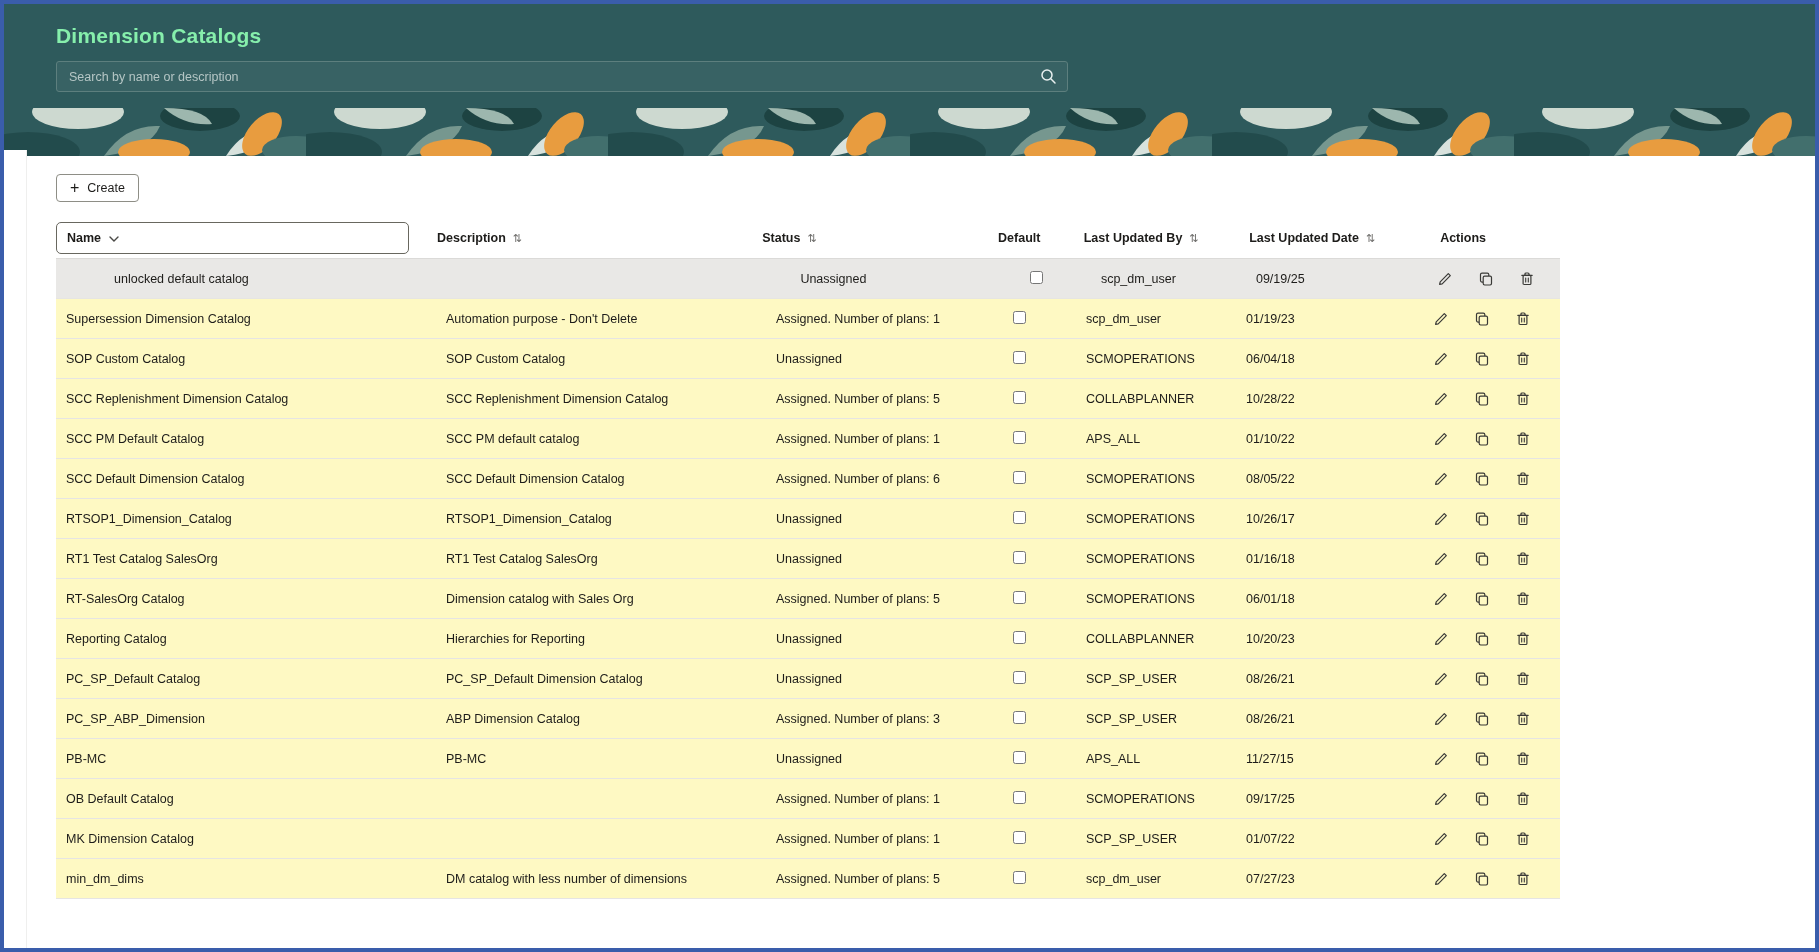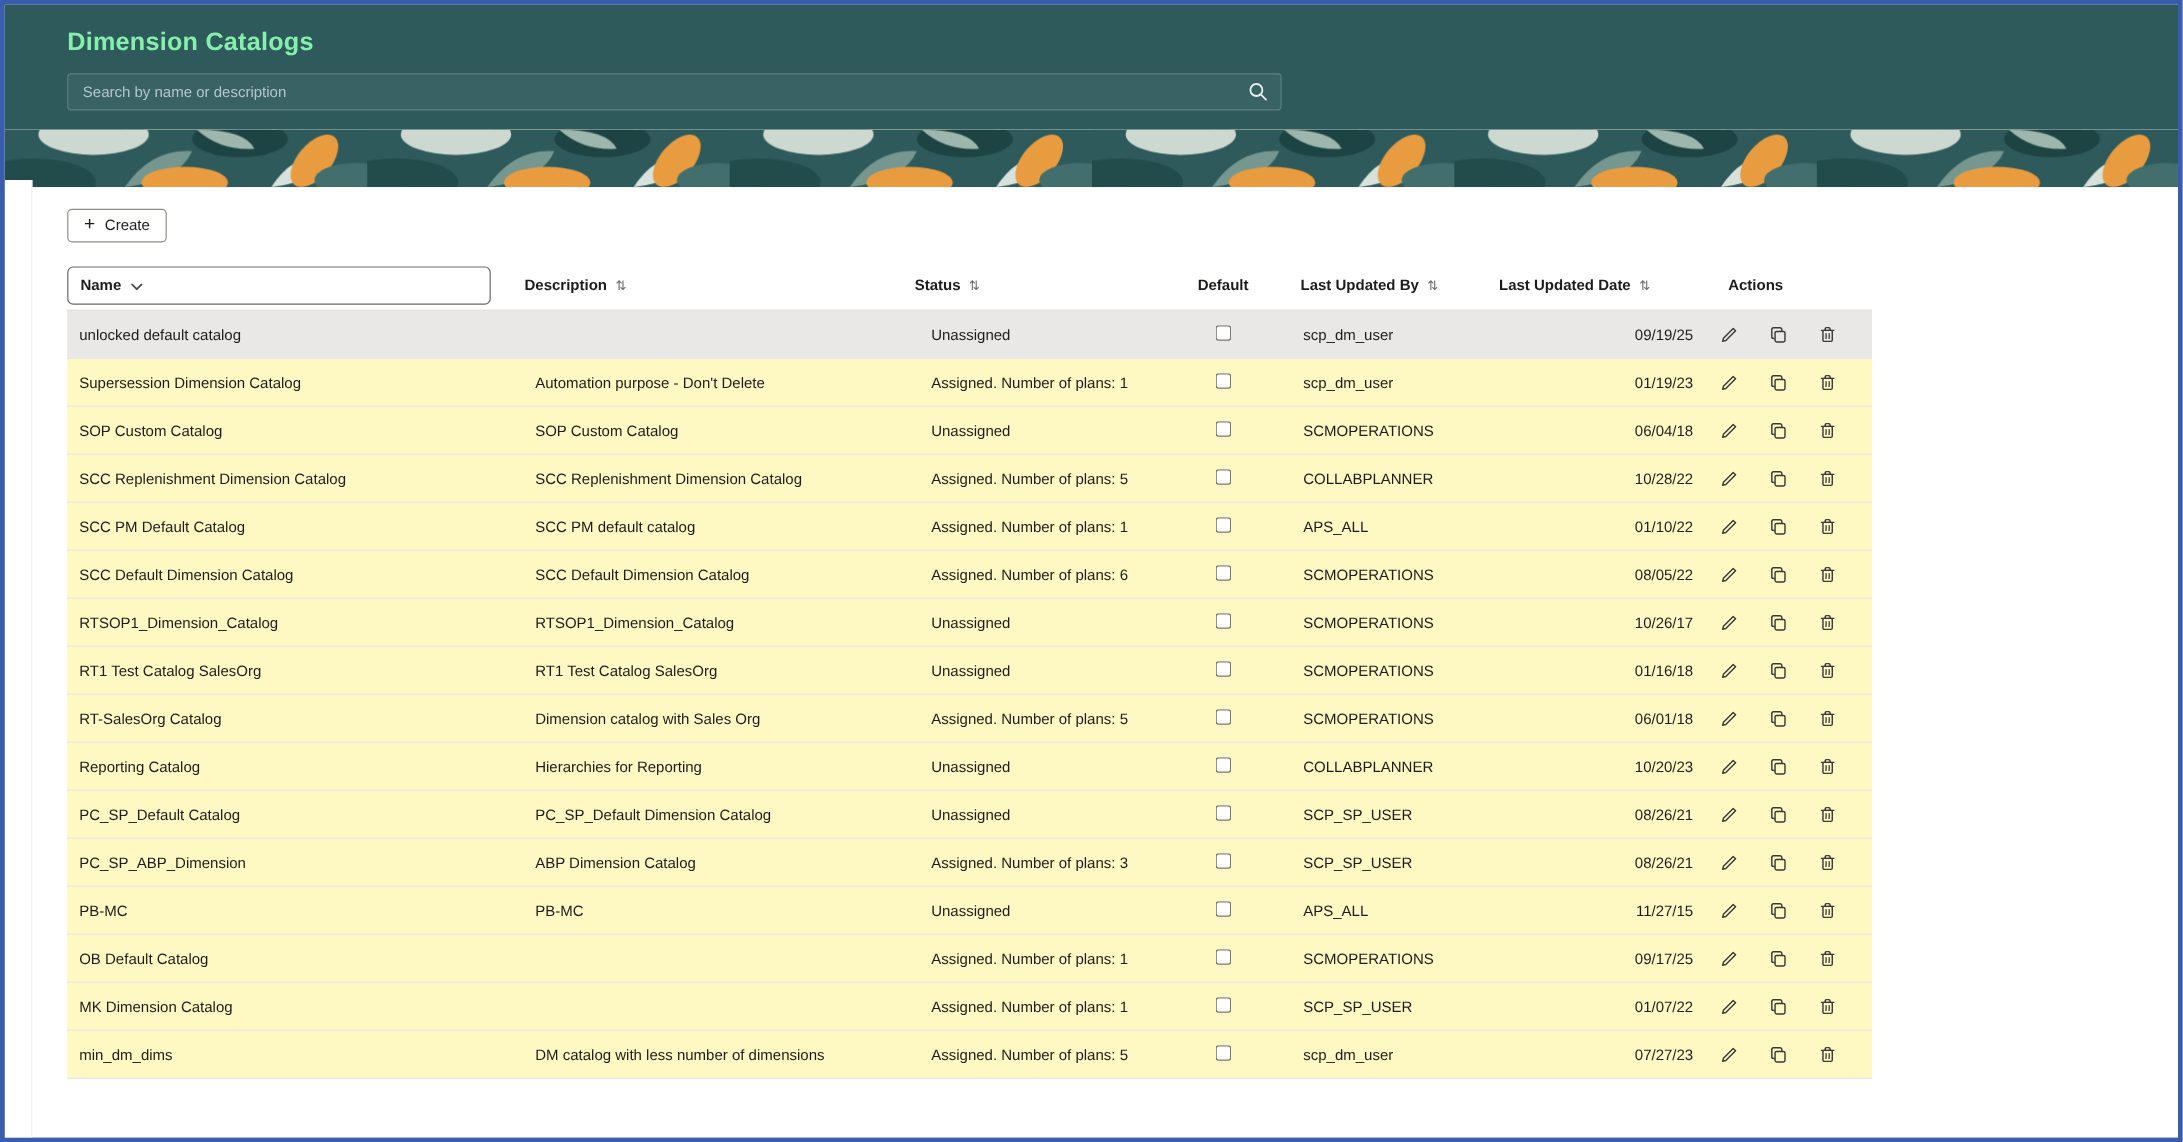"unlocked default catalog" .row.selected { padding-left: none -> 48px }
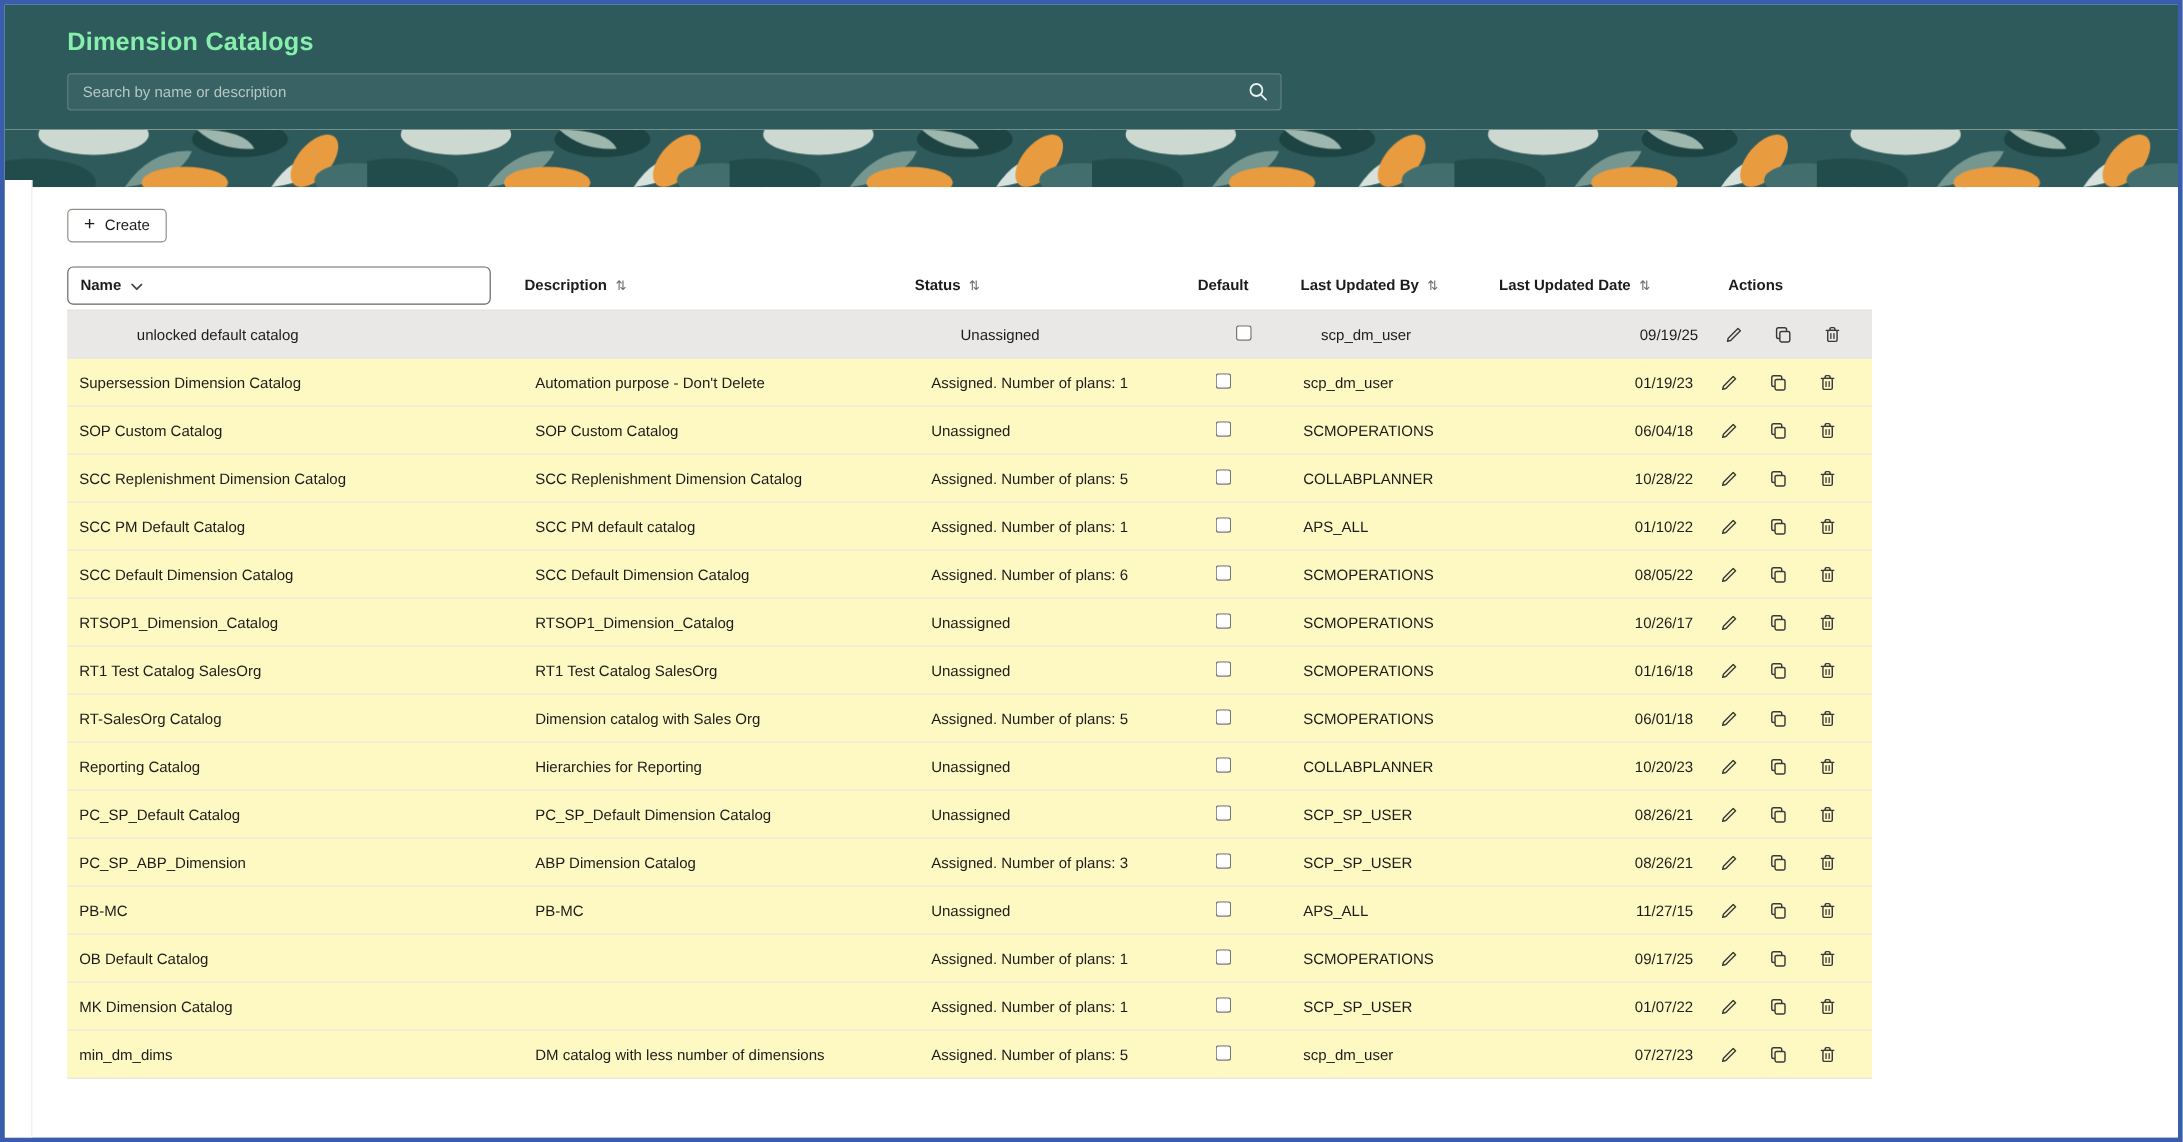"09/19/25" .td.c-date { text-align: right -> none }
